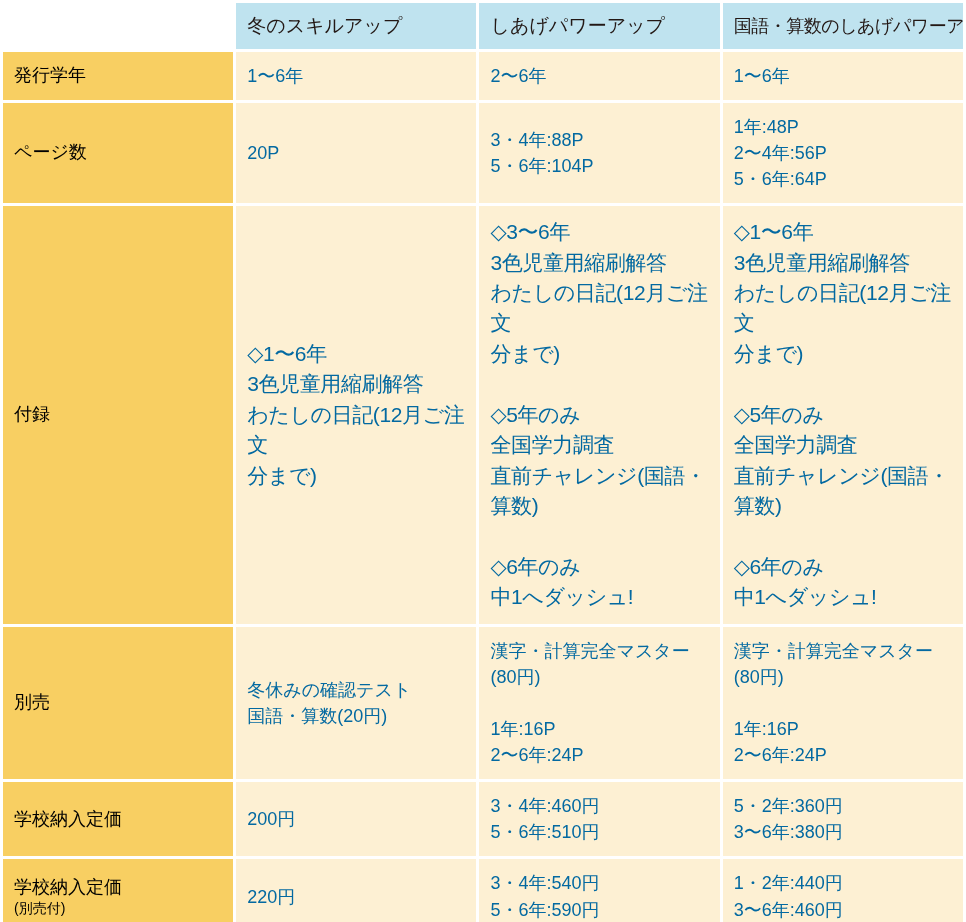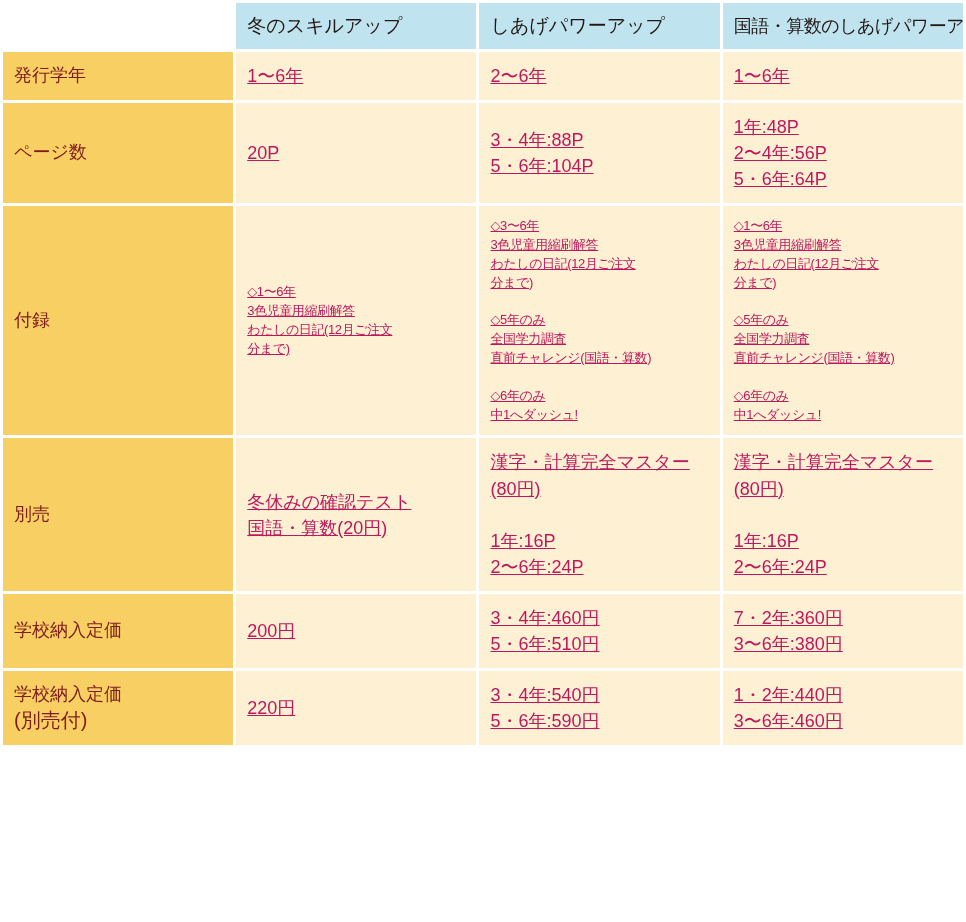"発行学年" .row-label { color: #7f1d1d -> #000000 }
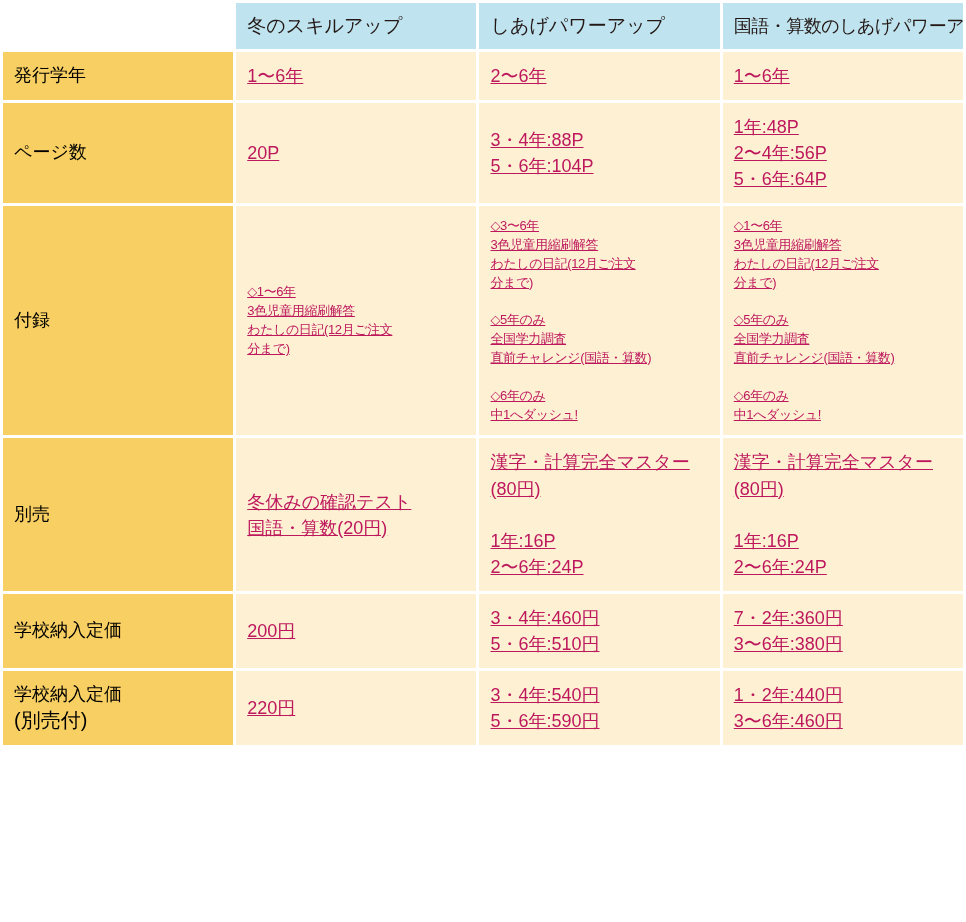"1〜6年" .cell { color: #be185d -> #0369a1; text-decoration: underline -> none }
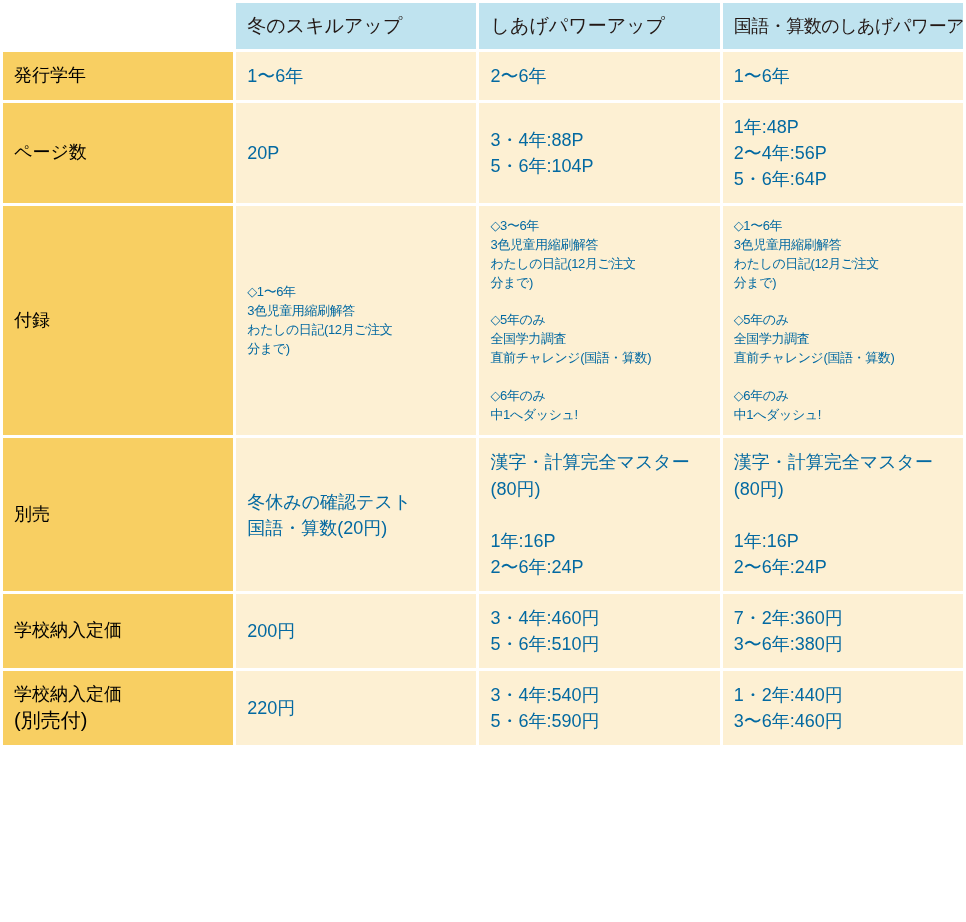"◇3〜6年" .cell.small { font-size: 13px -> 21px }
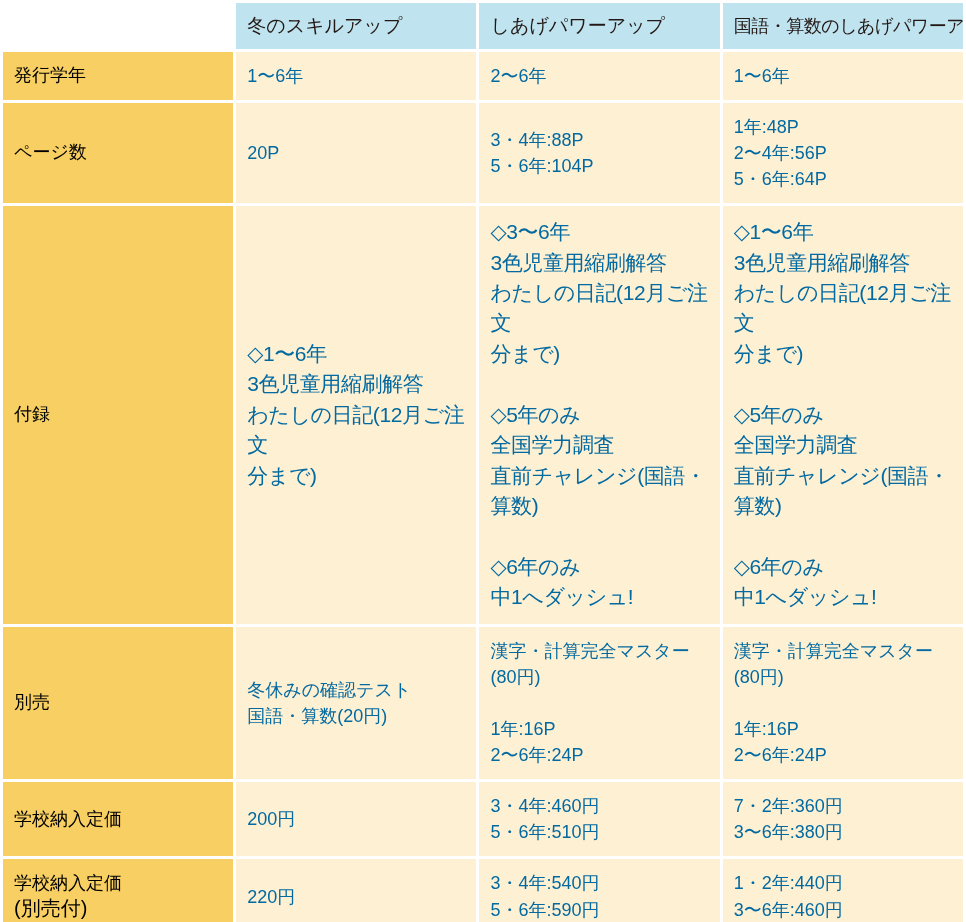"7・2年:360円" td.cell { text: 7 -> 5 }
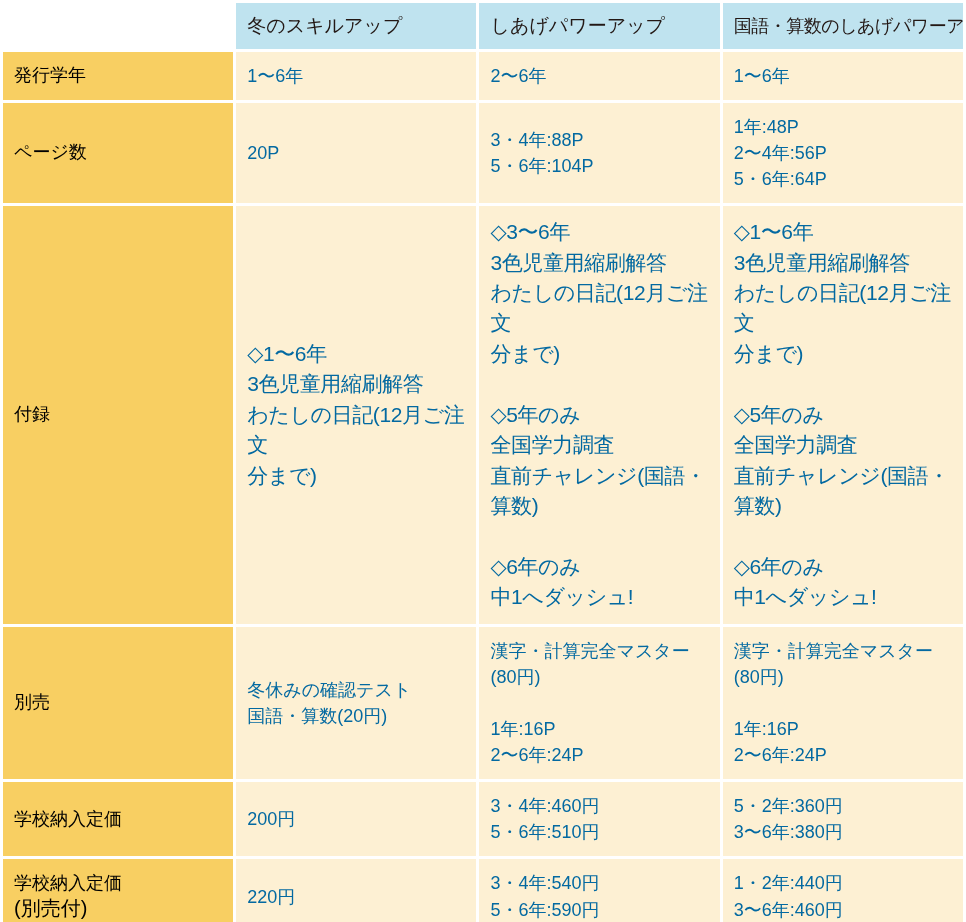"(別売付)" .row-label .sub { font-size: 20px -> 14px }
